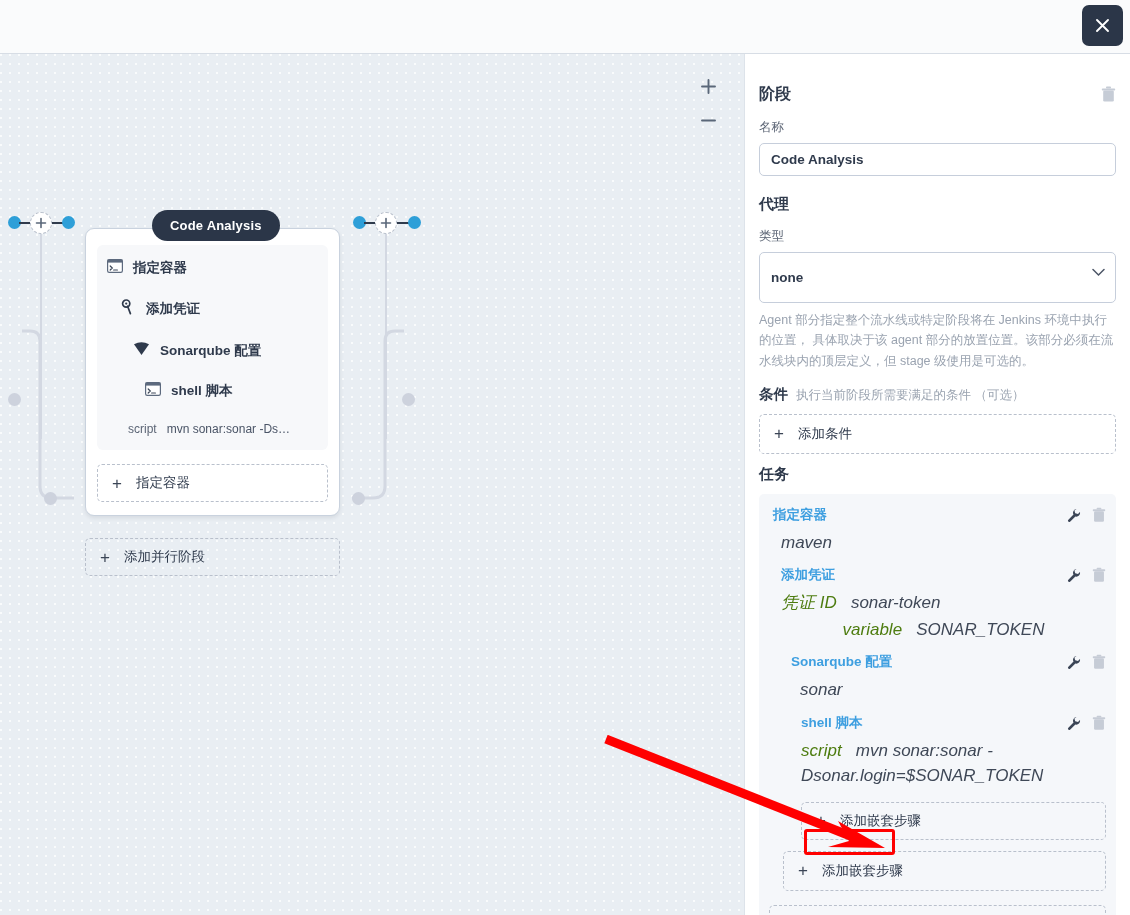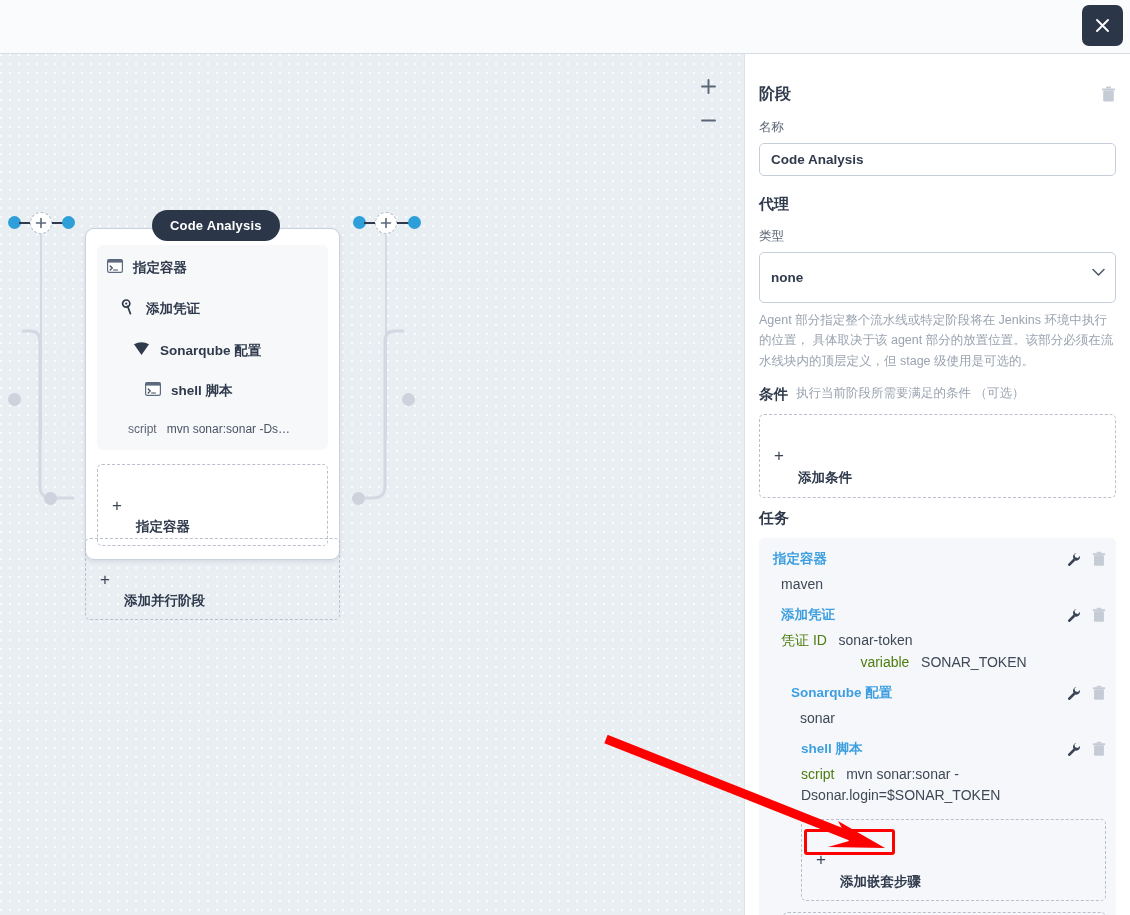"条件" .cond-line { align-items: flex-start -> flex-end }
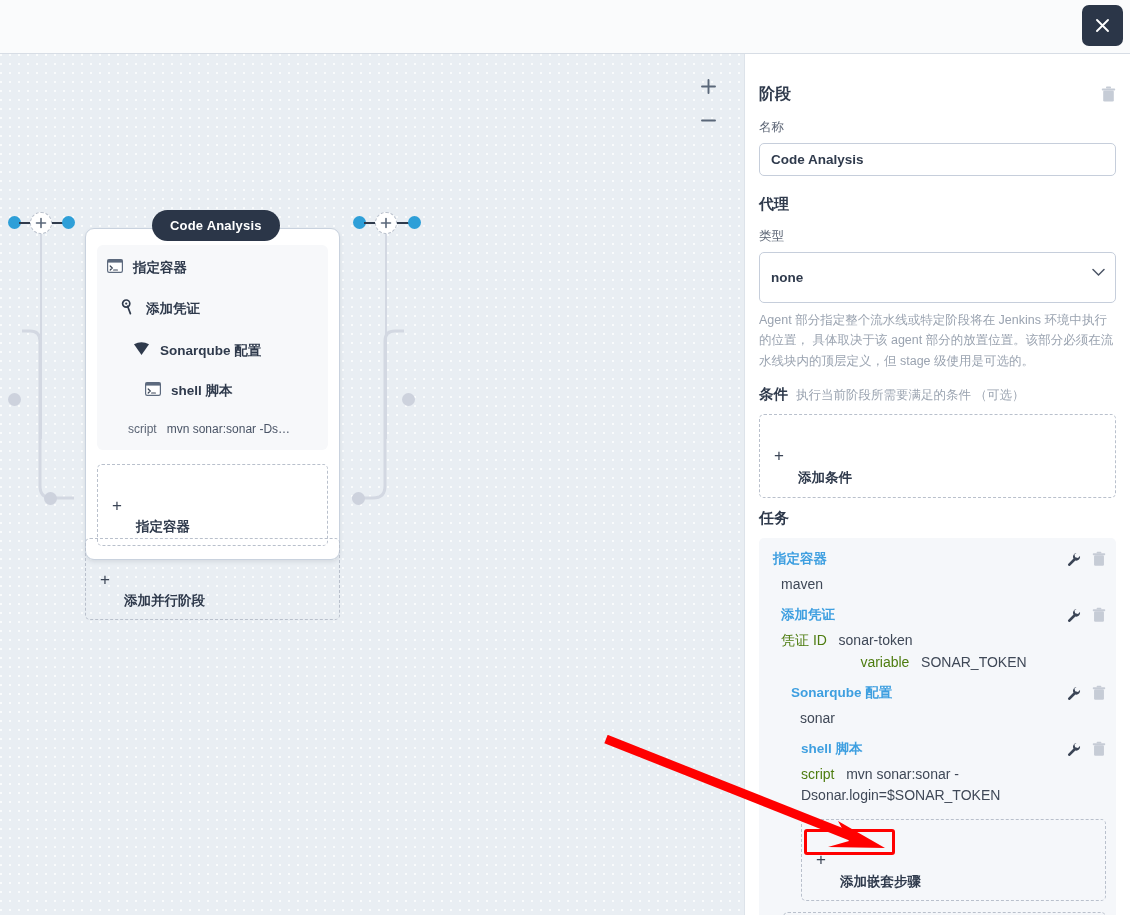"添加条件" .add-dashed .txt { font-weight: bold -> normal; margin-top: 44px -> none }
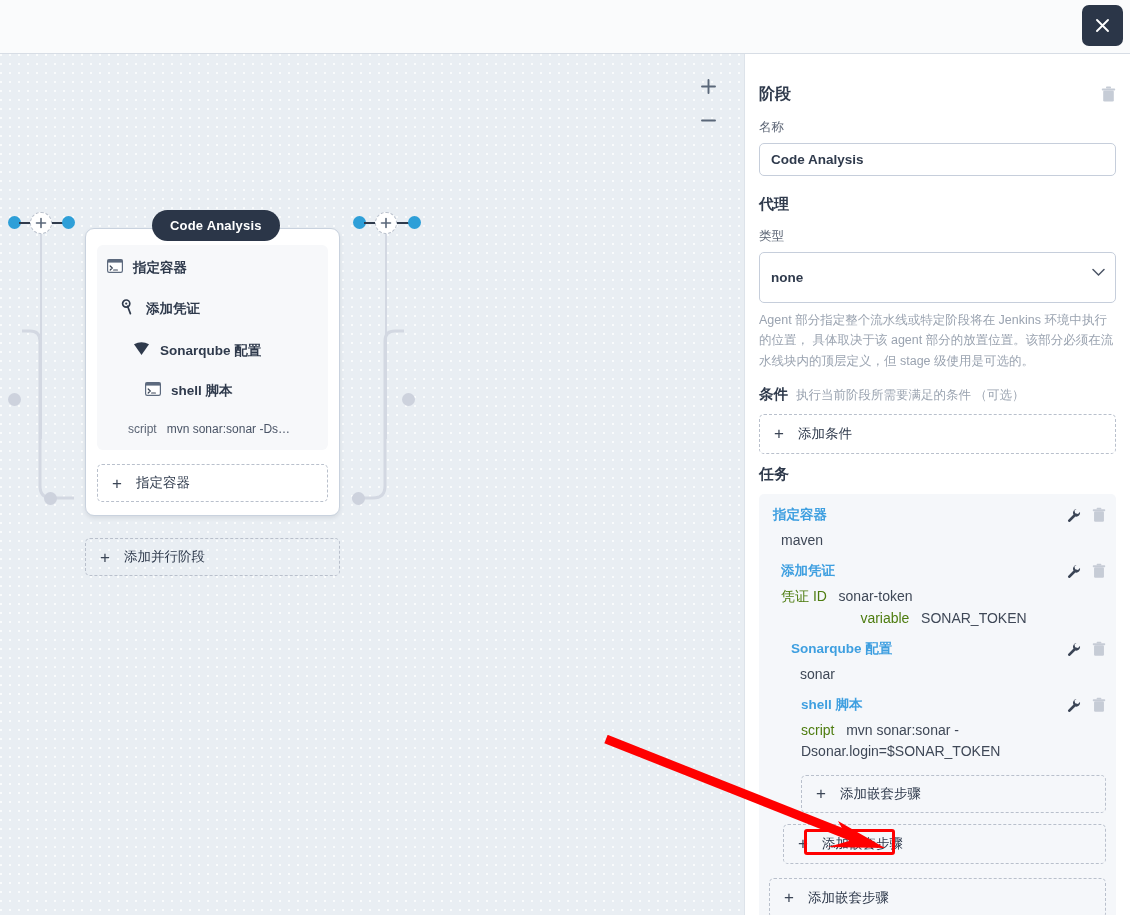"maven" .task-kv { font-size: 14px -> 17px; font-style: none -> italic }
